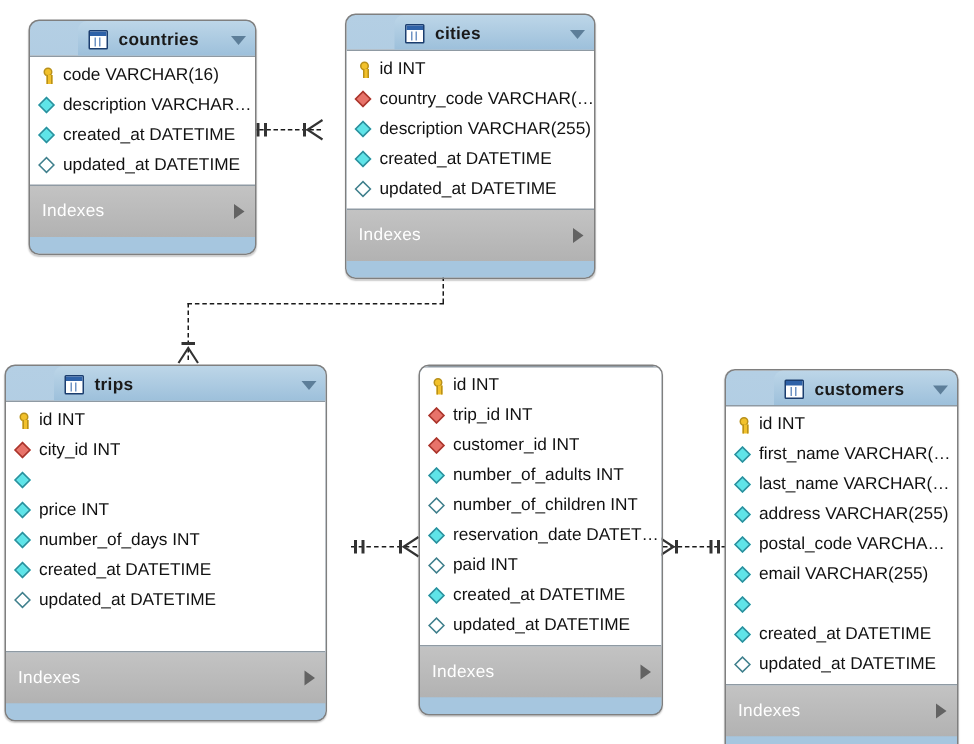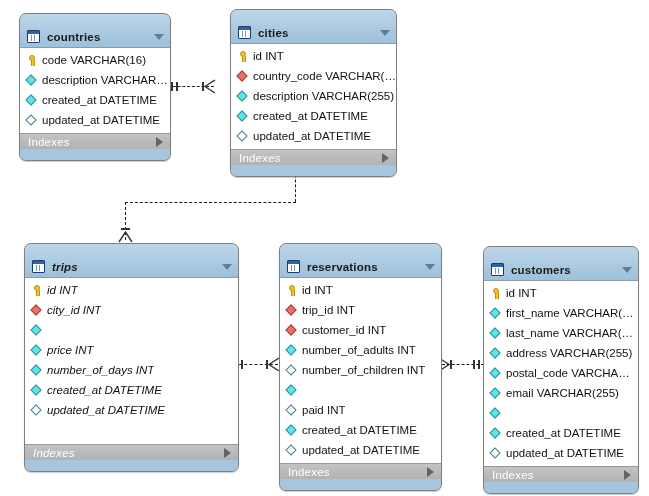"countries" .tbl-header { margin-left: none -> 32px; padding: 12px 6px 0 7px -> 2px 6px 0 7px }
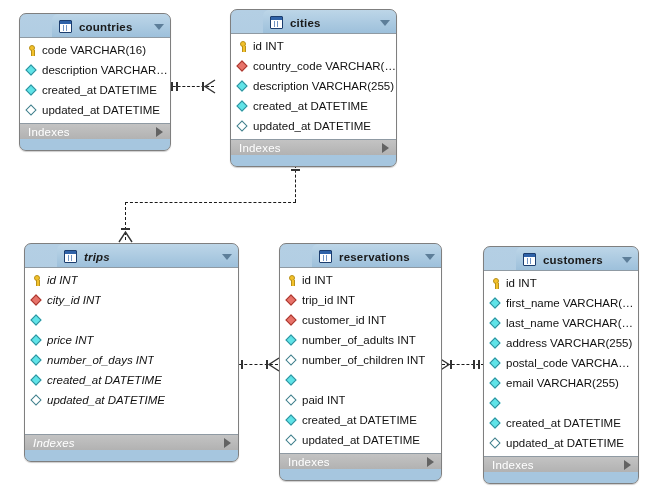"Indexes" .tbl-indexes { height: 15px -> 34px }
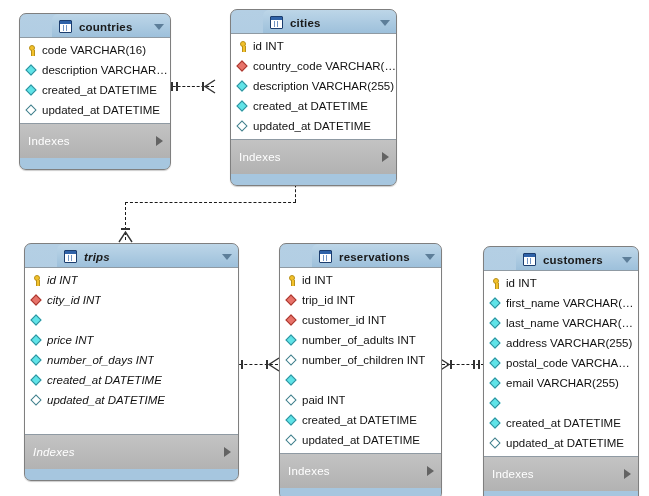"trips" div.table-box { font-style: italic -> none; left: 24px -> 3px }
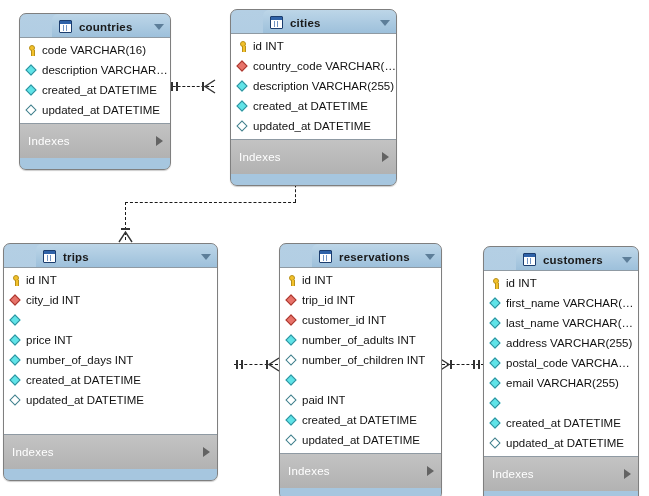"reservations" div.tbl-header { html: <div> <span></span> <span>reservations</span> <span></span> </div> -> none }
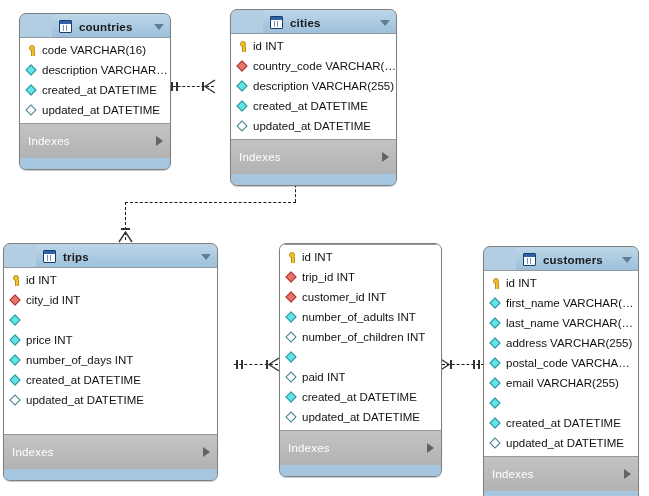"reservation_date DATETI…" span.col-label { html: none -> <span>reservation_date DATETI…</span> }
